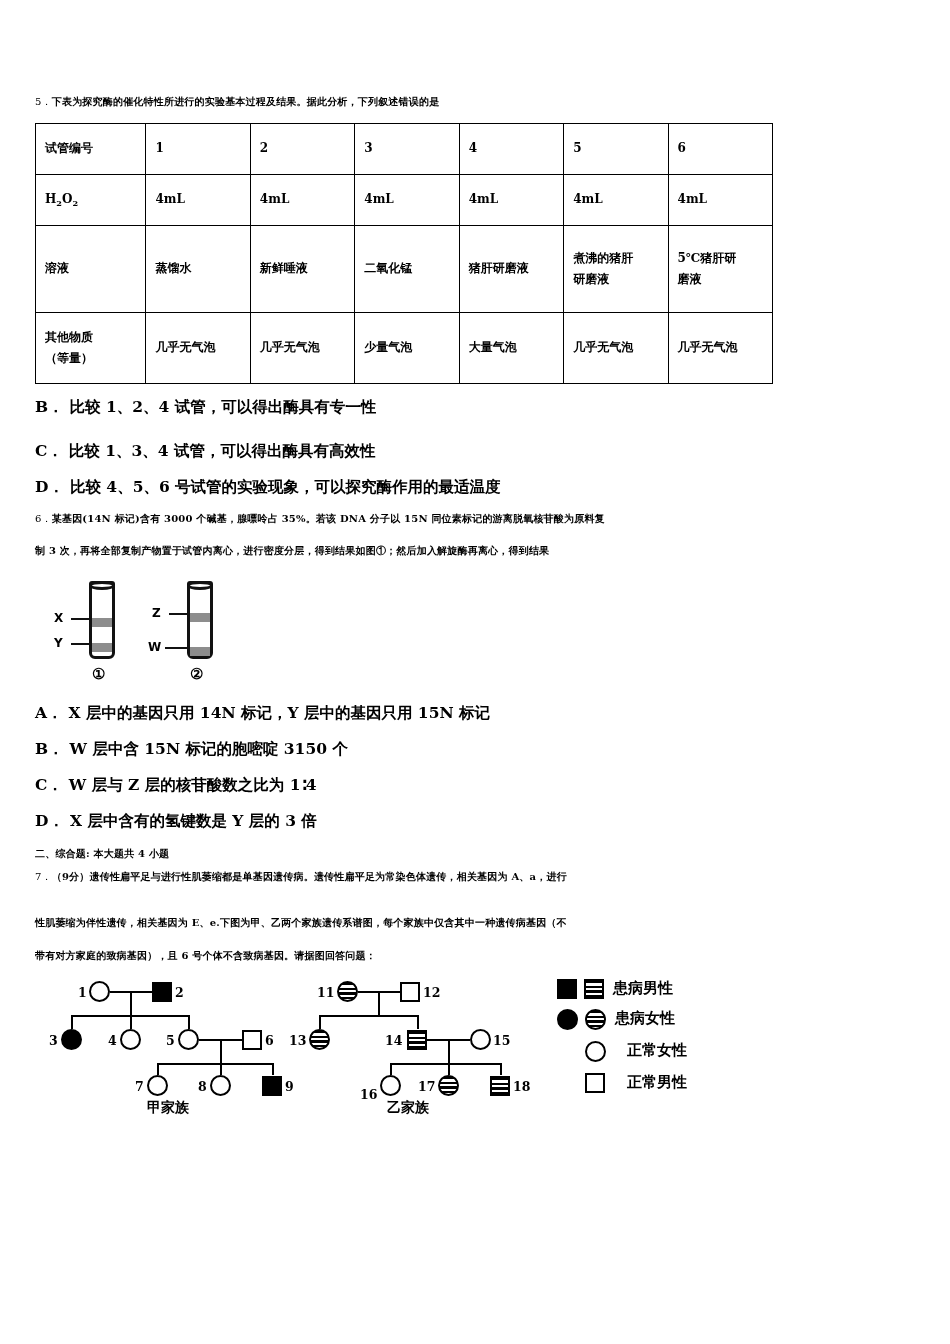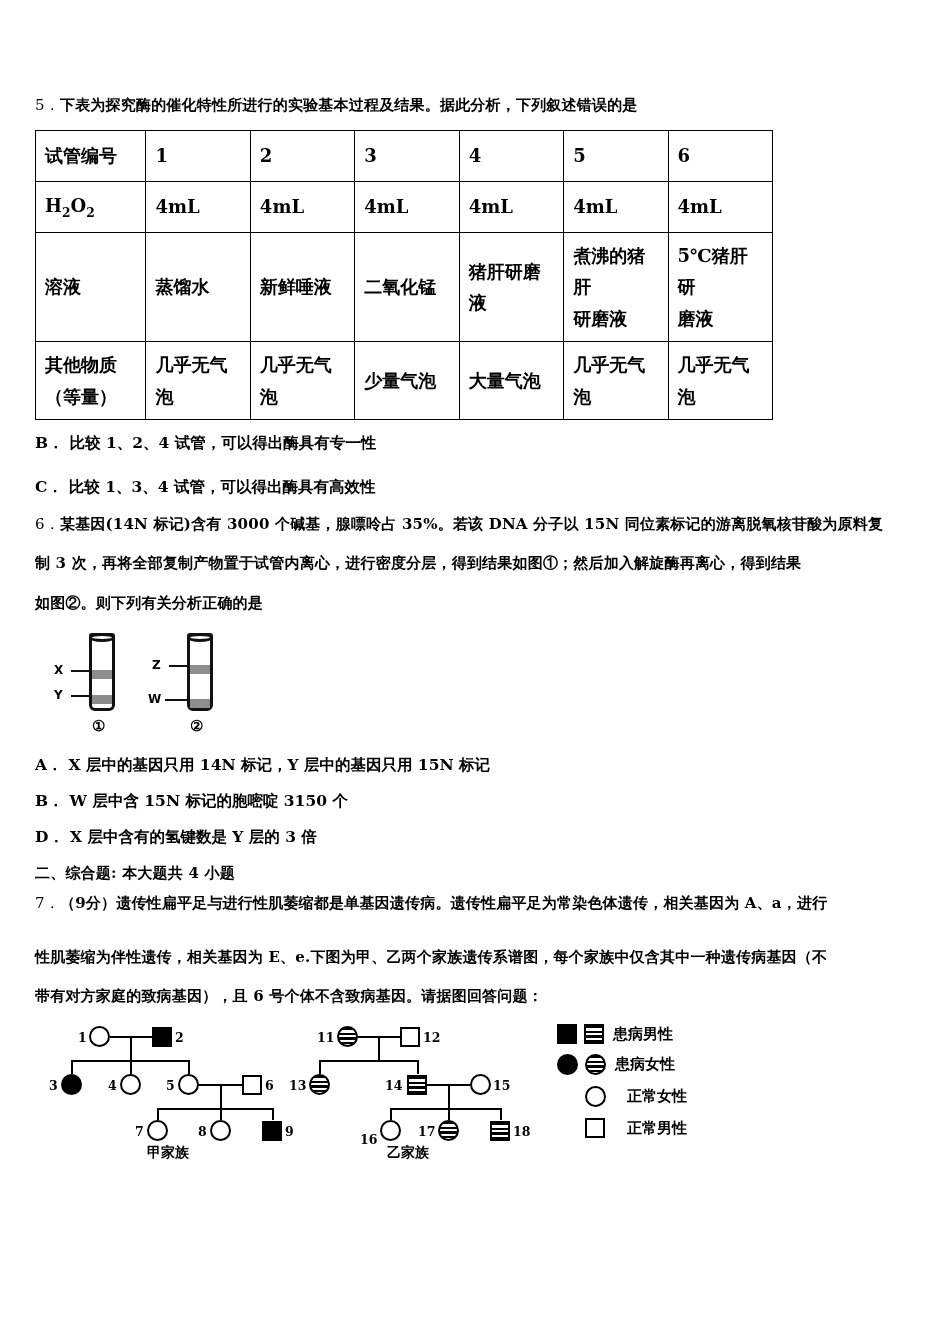"5．下表为探究酶的催化特性所进行的实验基本过程及结果。据此分析，下列叙述错误的是" .q-line { font-size: 15px -> 10px }
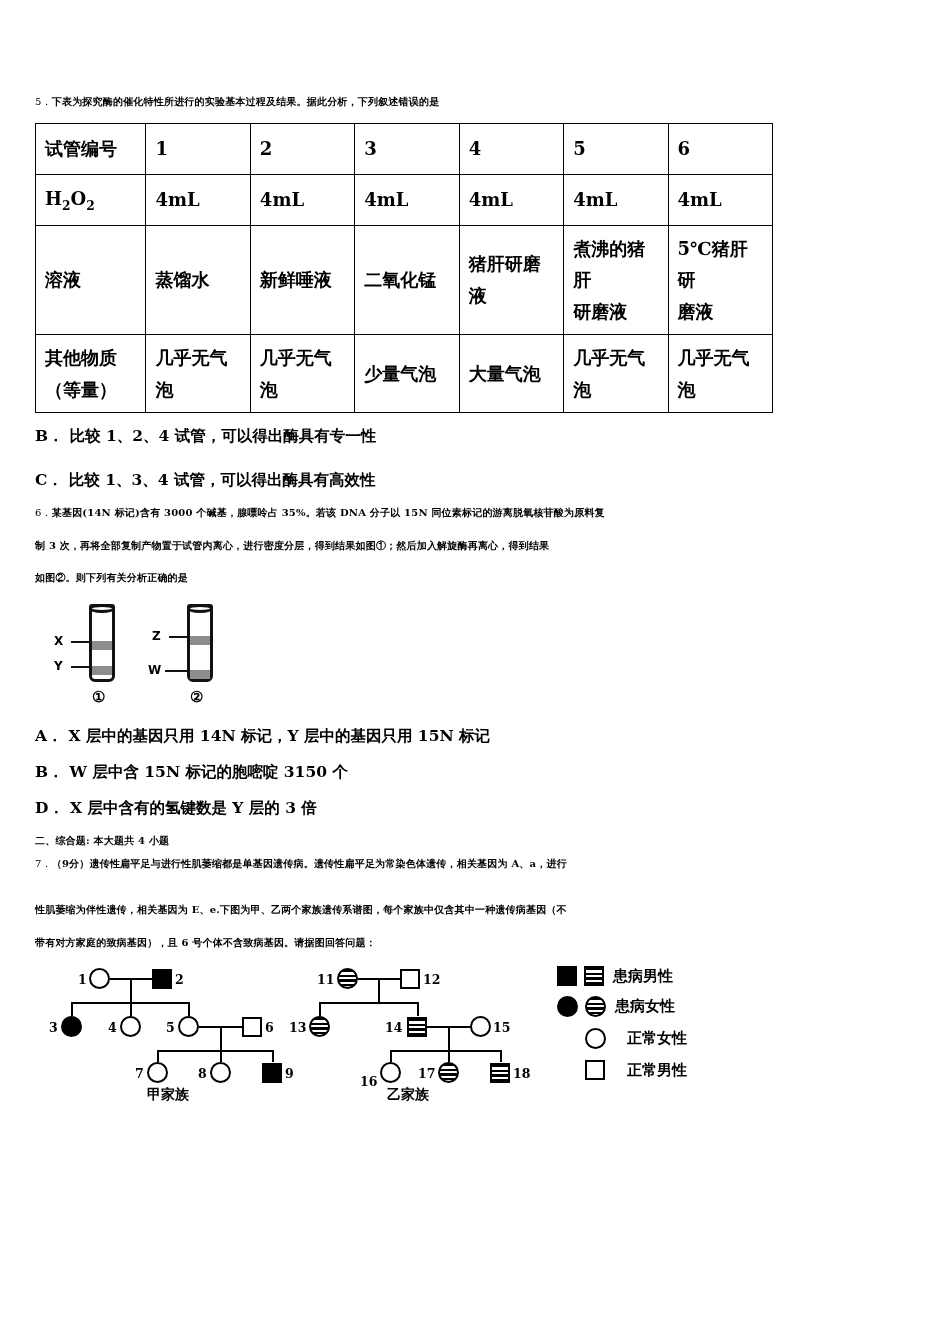"试管编号" table.exp td { font-size: 18px -> 12px }
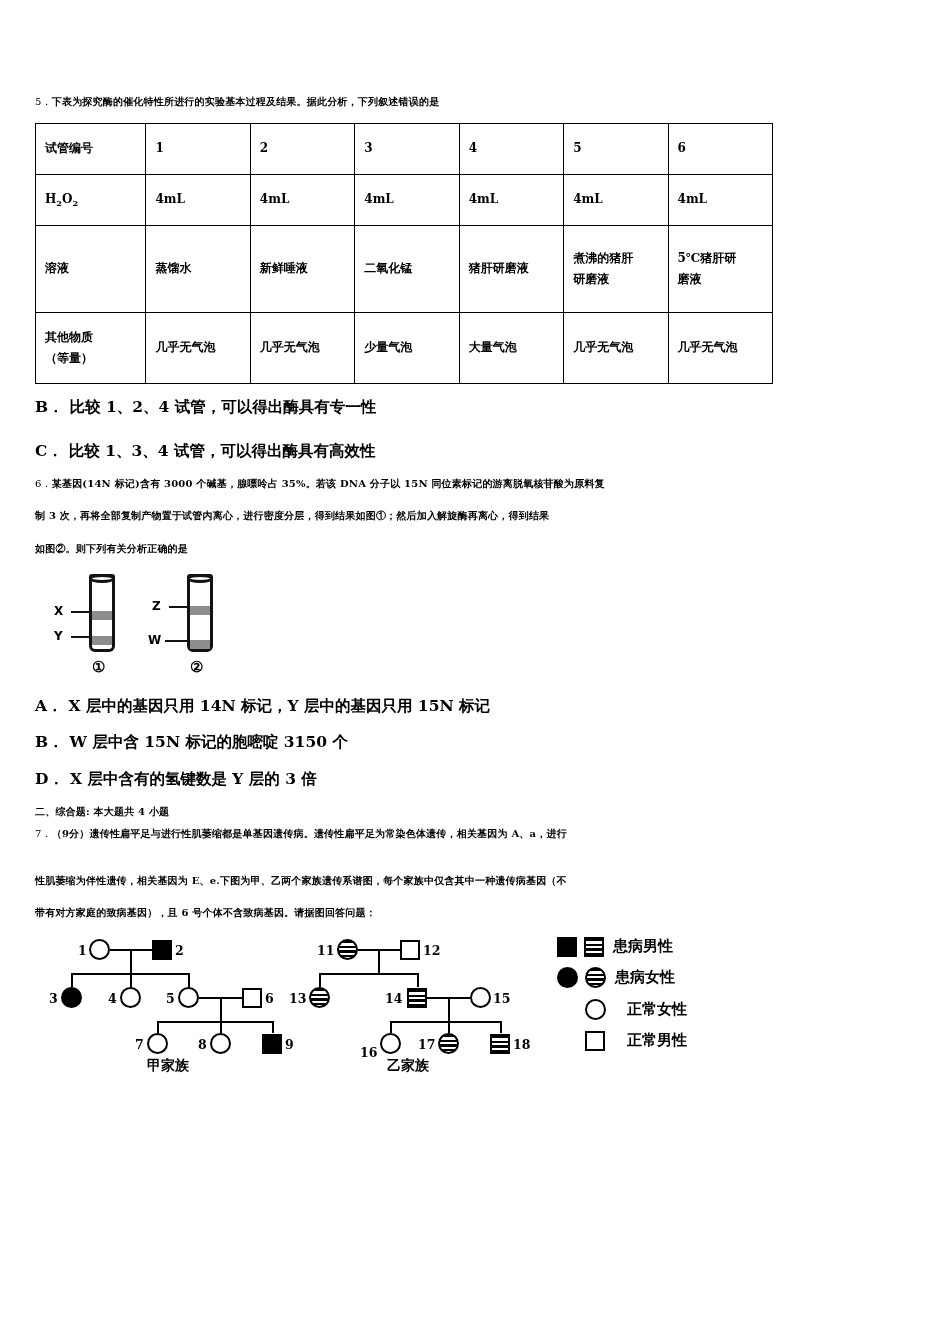"D． 比较 4、5、6 号试管的实验现象，可以探究酶作用的最适温度" p.opt { html: none -> <p><span>D．</span><span>比较 4、5、6 号试管的实验现象，可以探究酶作用的最适温度</span></p> }
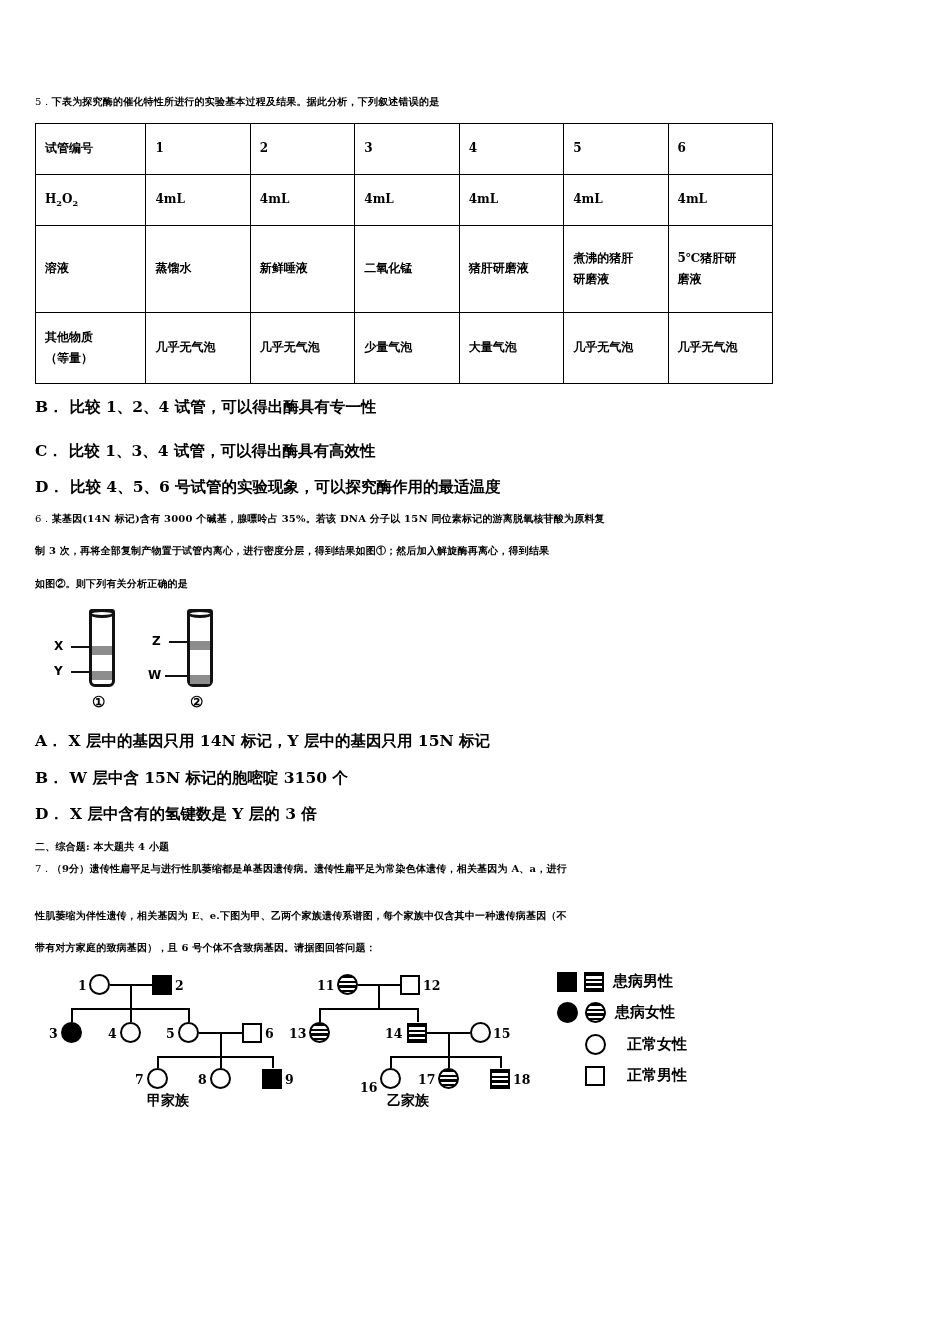"如图②。则下列有关分析正确的是" p.q-line { html: <p>如图②。则下列有关分析正确的是</p> -> none }
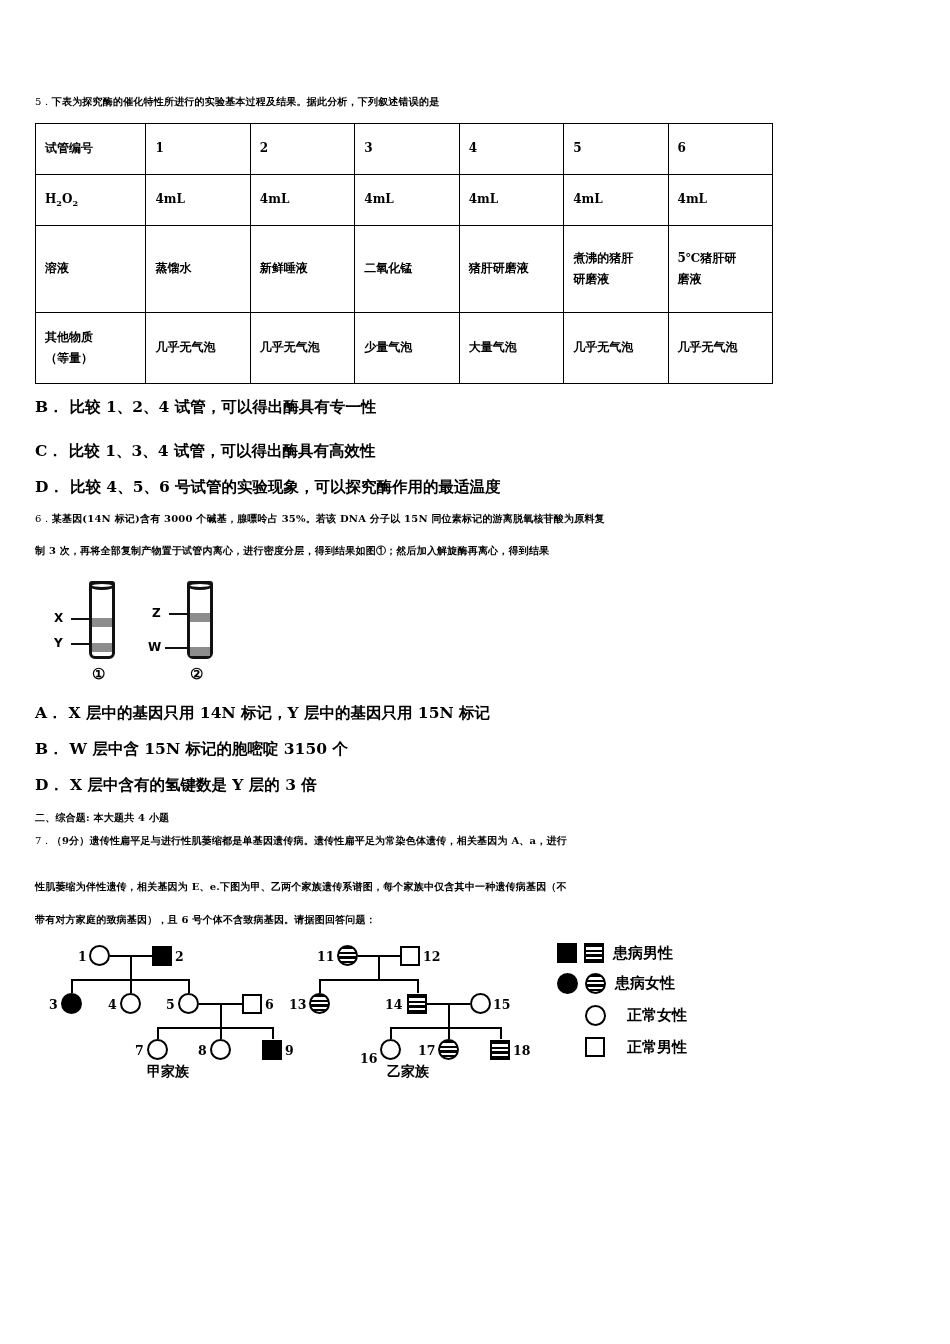"C． W 层与 Z 层的核苷酸数之比为" p.opt { html: none -> <p><span>C．</span><span>W 层与 Z 层的核苷酸数之比为 1∶4</span></p> }
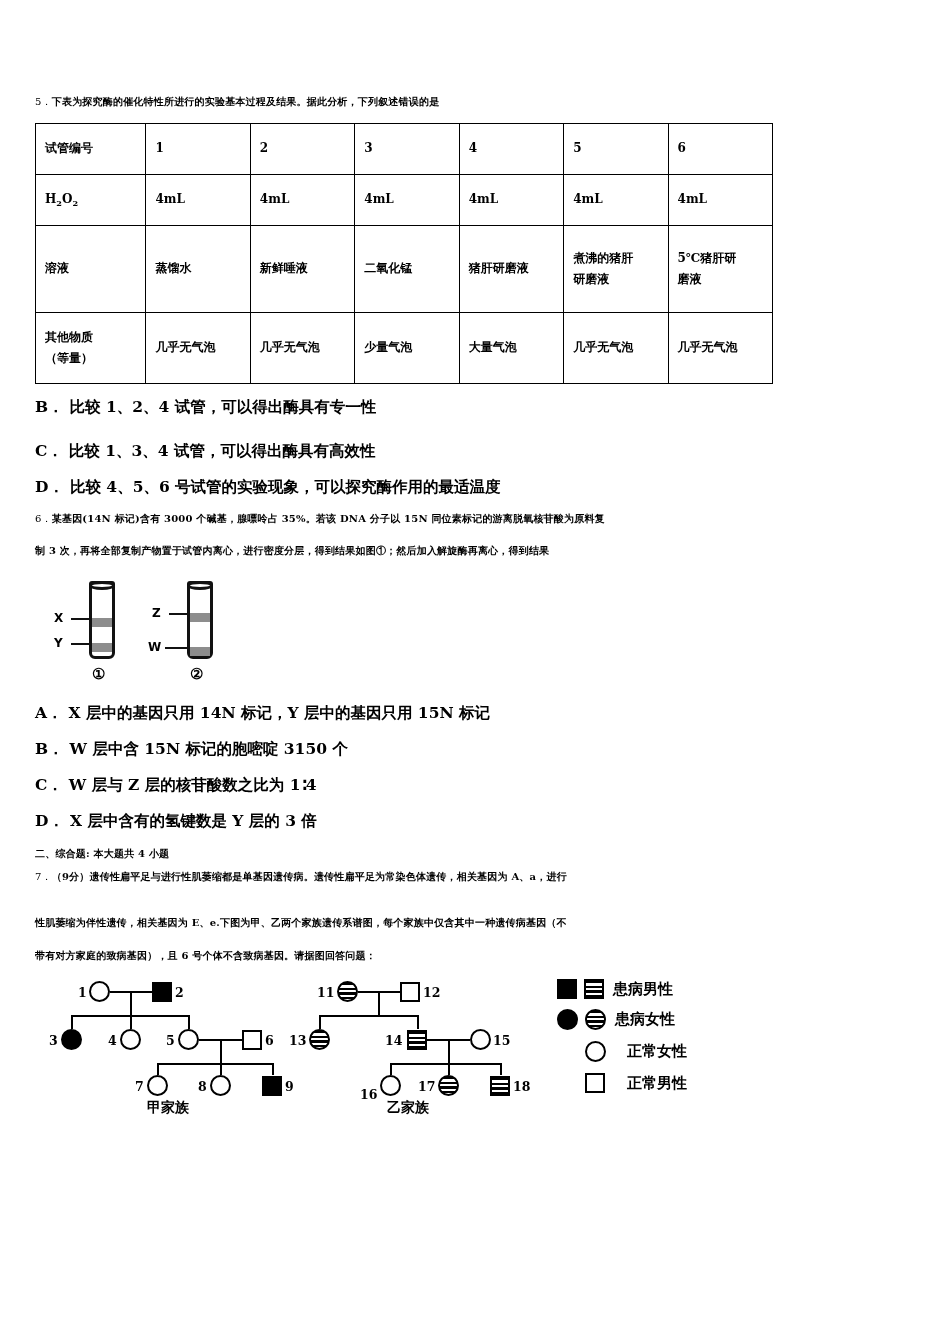"患病男性" .leg-row { align-items: center -> none }
